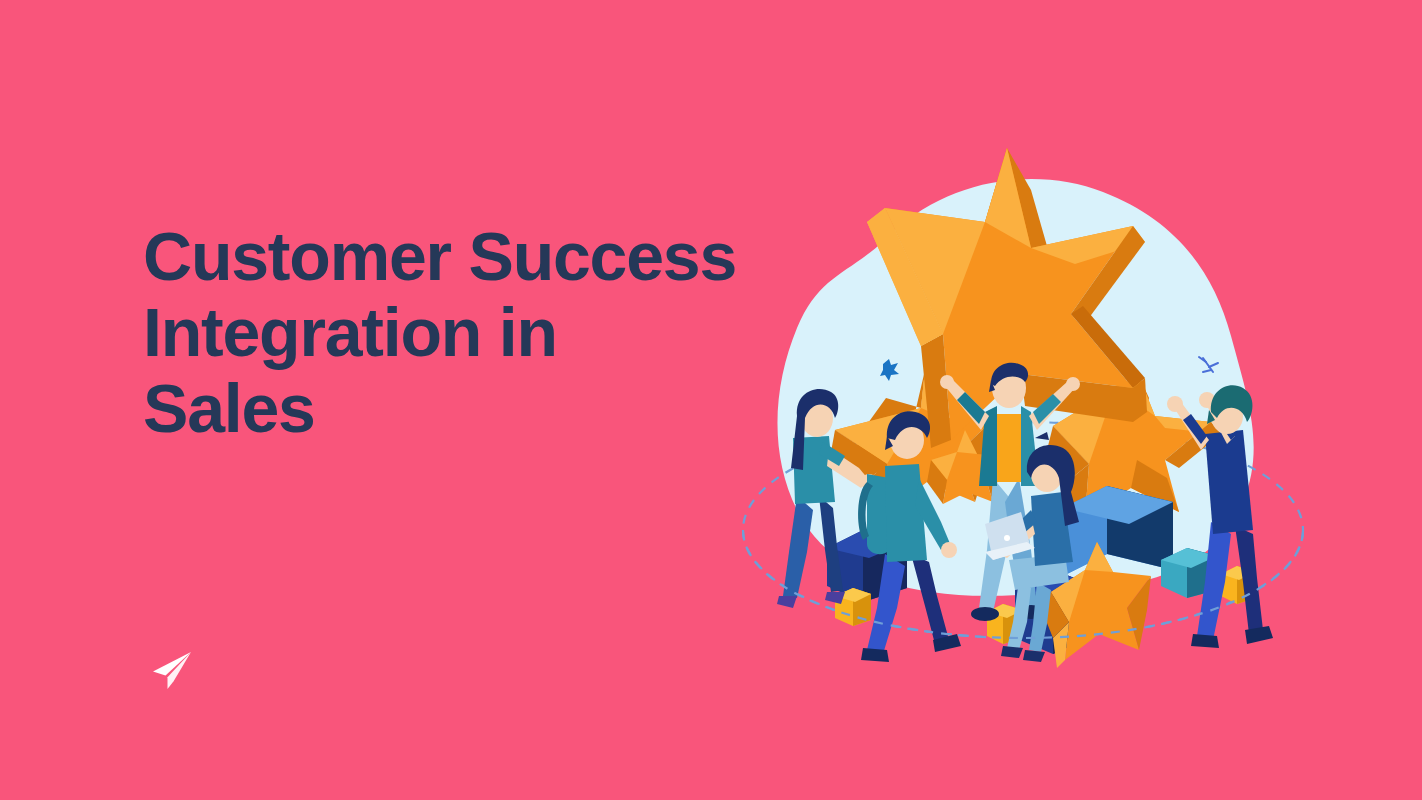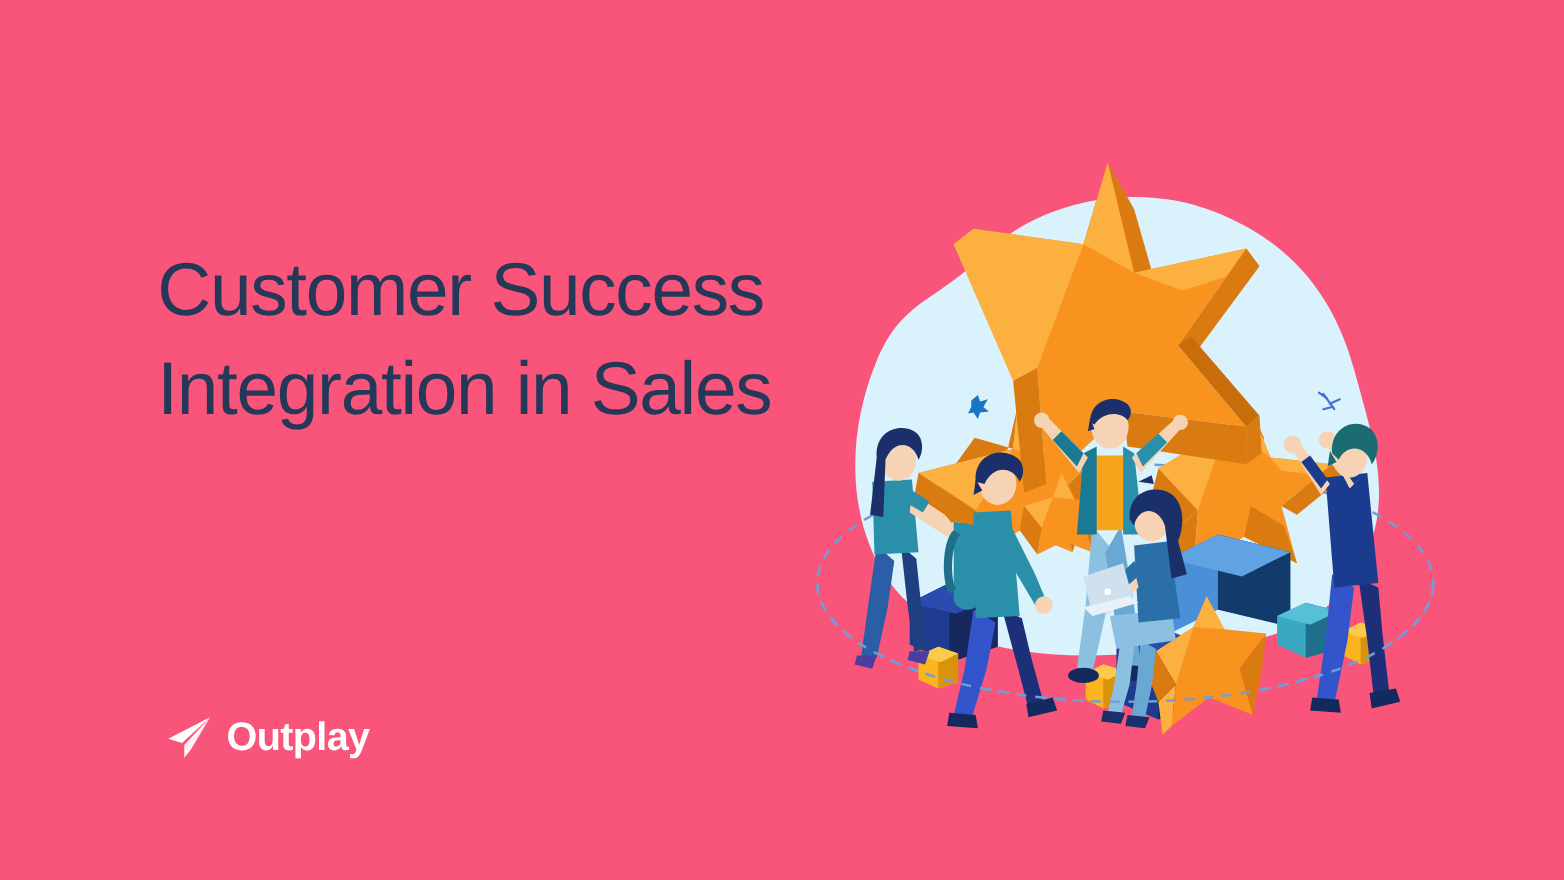"Customer Success Integration in Sales" .headline { font-weight: 400 -> 700; line-height: 90px -> 76px }
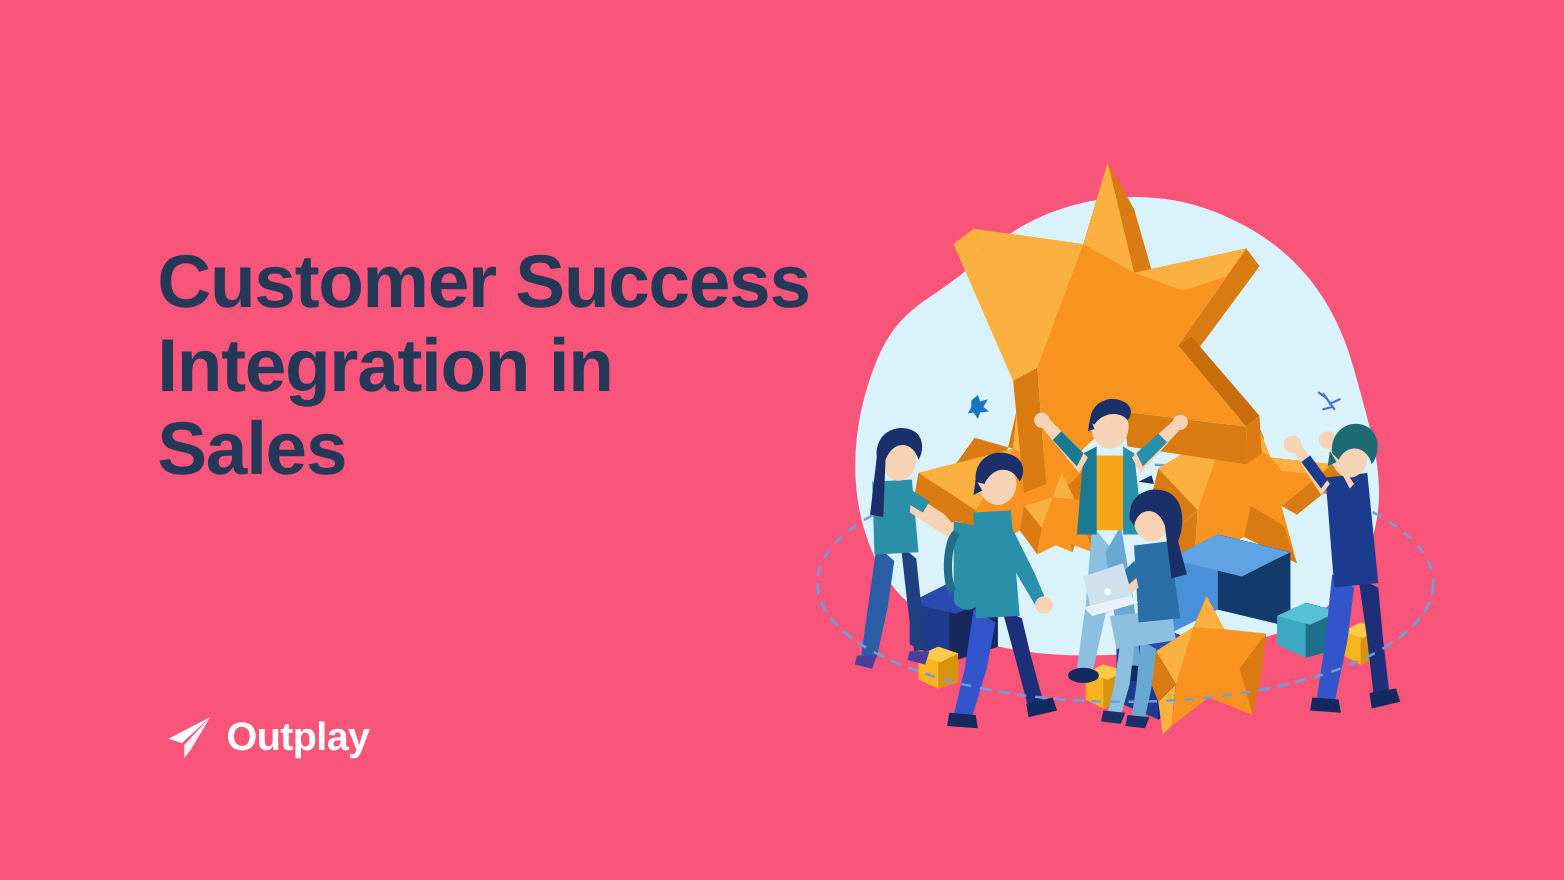"Outplay" span.logo-word { html: <span>Outplay</span> -> none }
